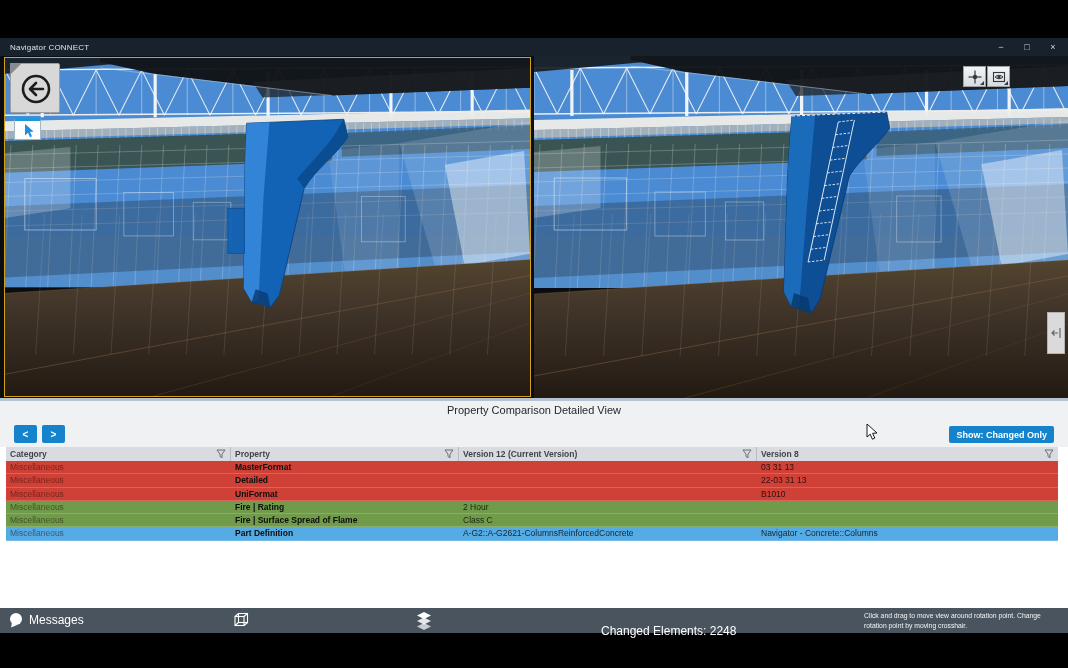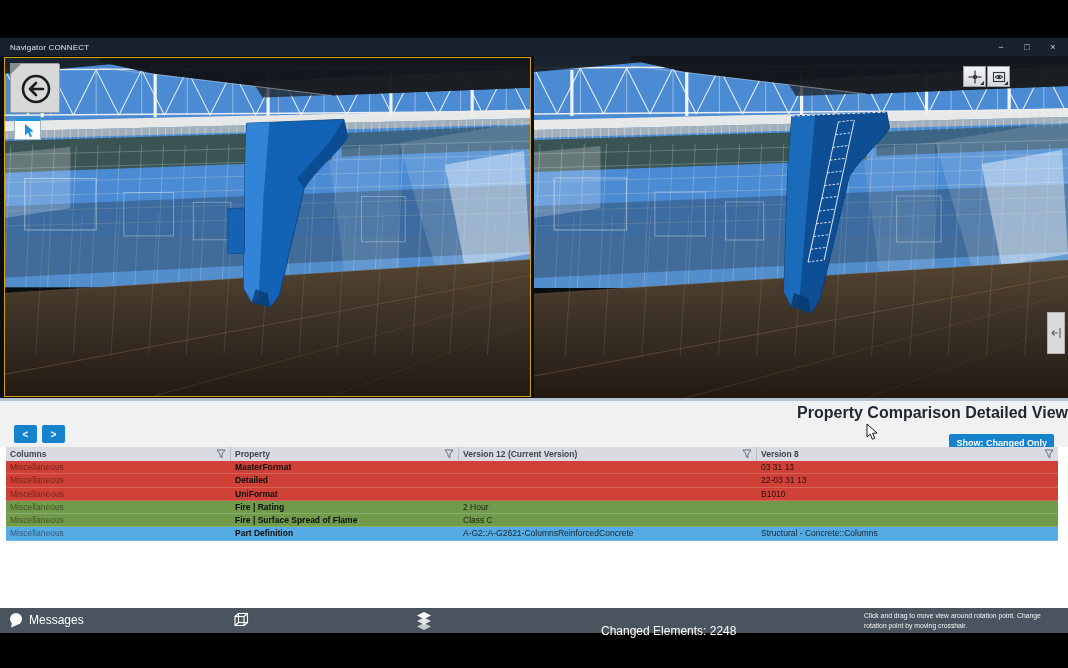"Property Comparison Detailed View" .panel-title { font-size: 16px -> 11px; font-weight: bold -> normal; text-align: right -> center }
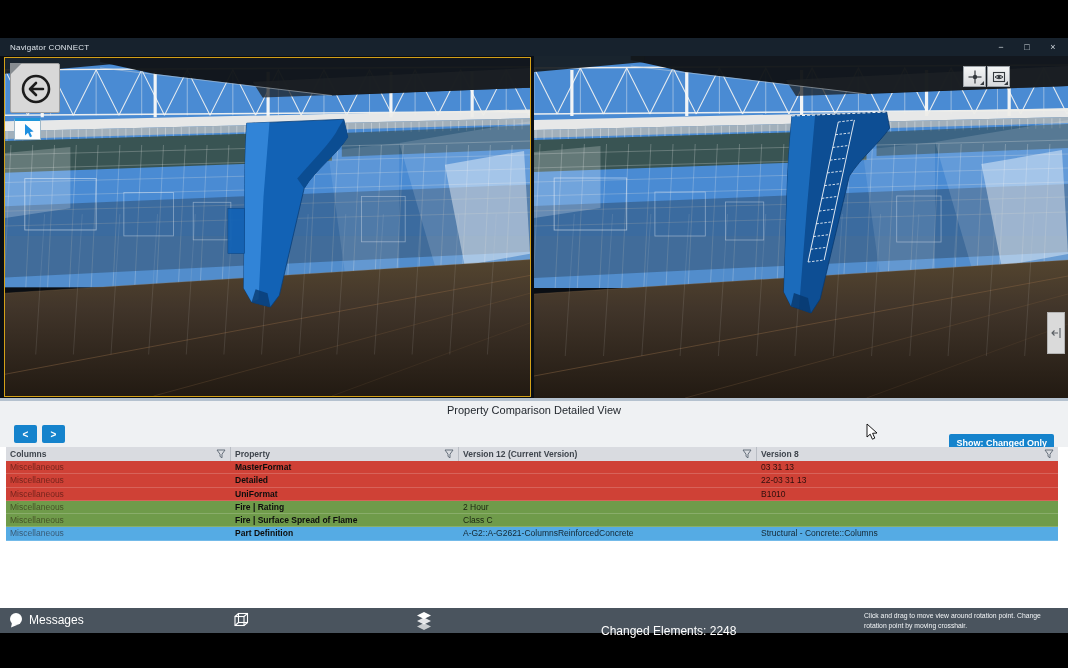"Show: Changed Only" .show-btn { margin-top: 8px -> none }
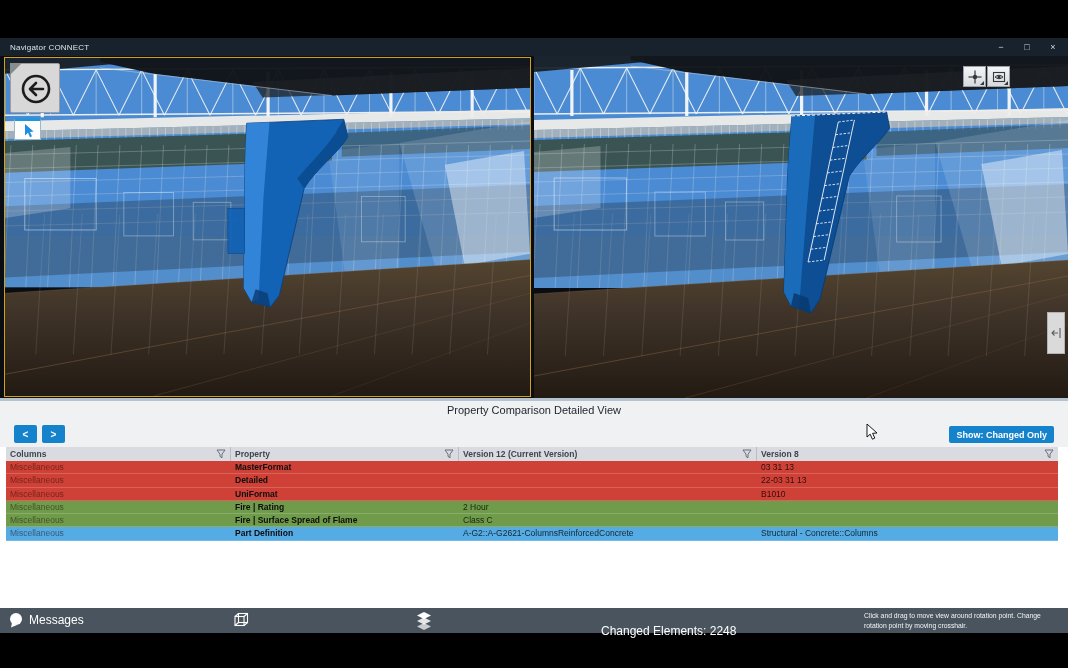"Columns" span.lbl { text: Columns -> Category }
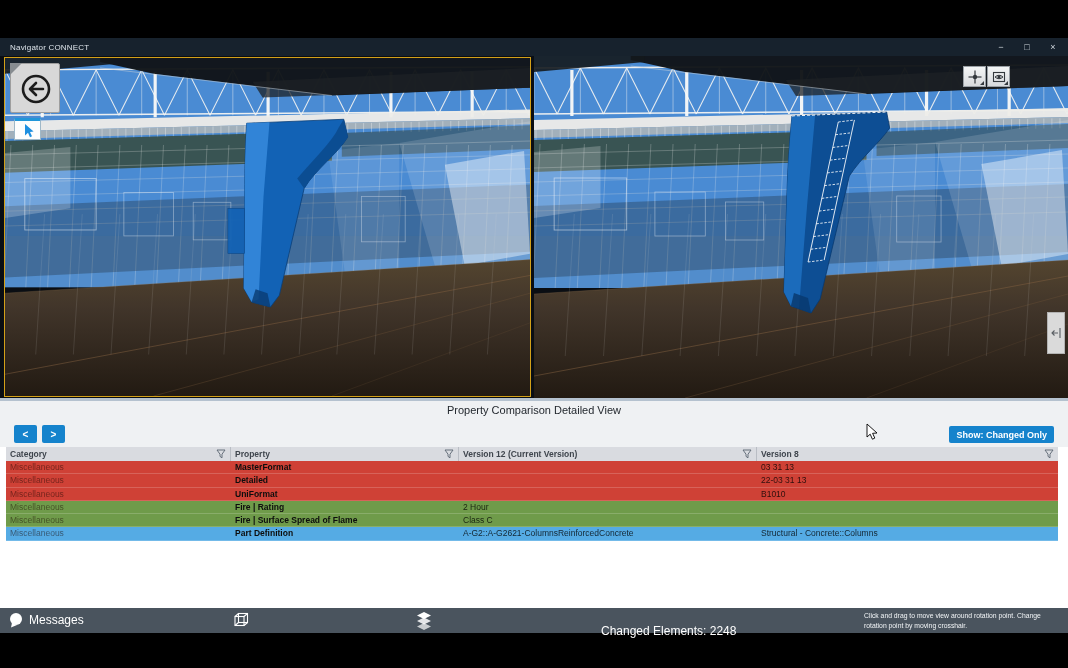"Structural - Concrete::Columns" div.cell { text: Structural -> Navigator }
